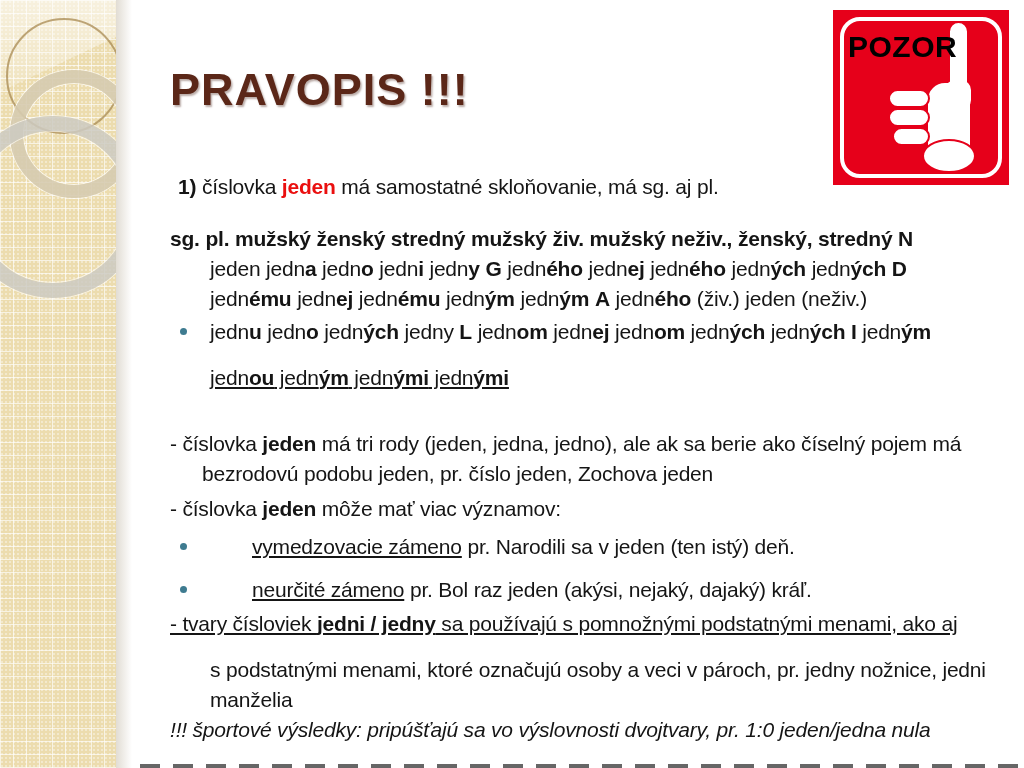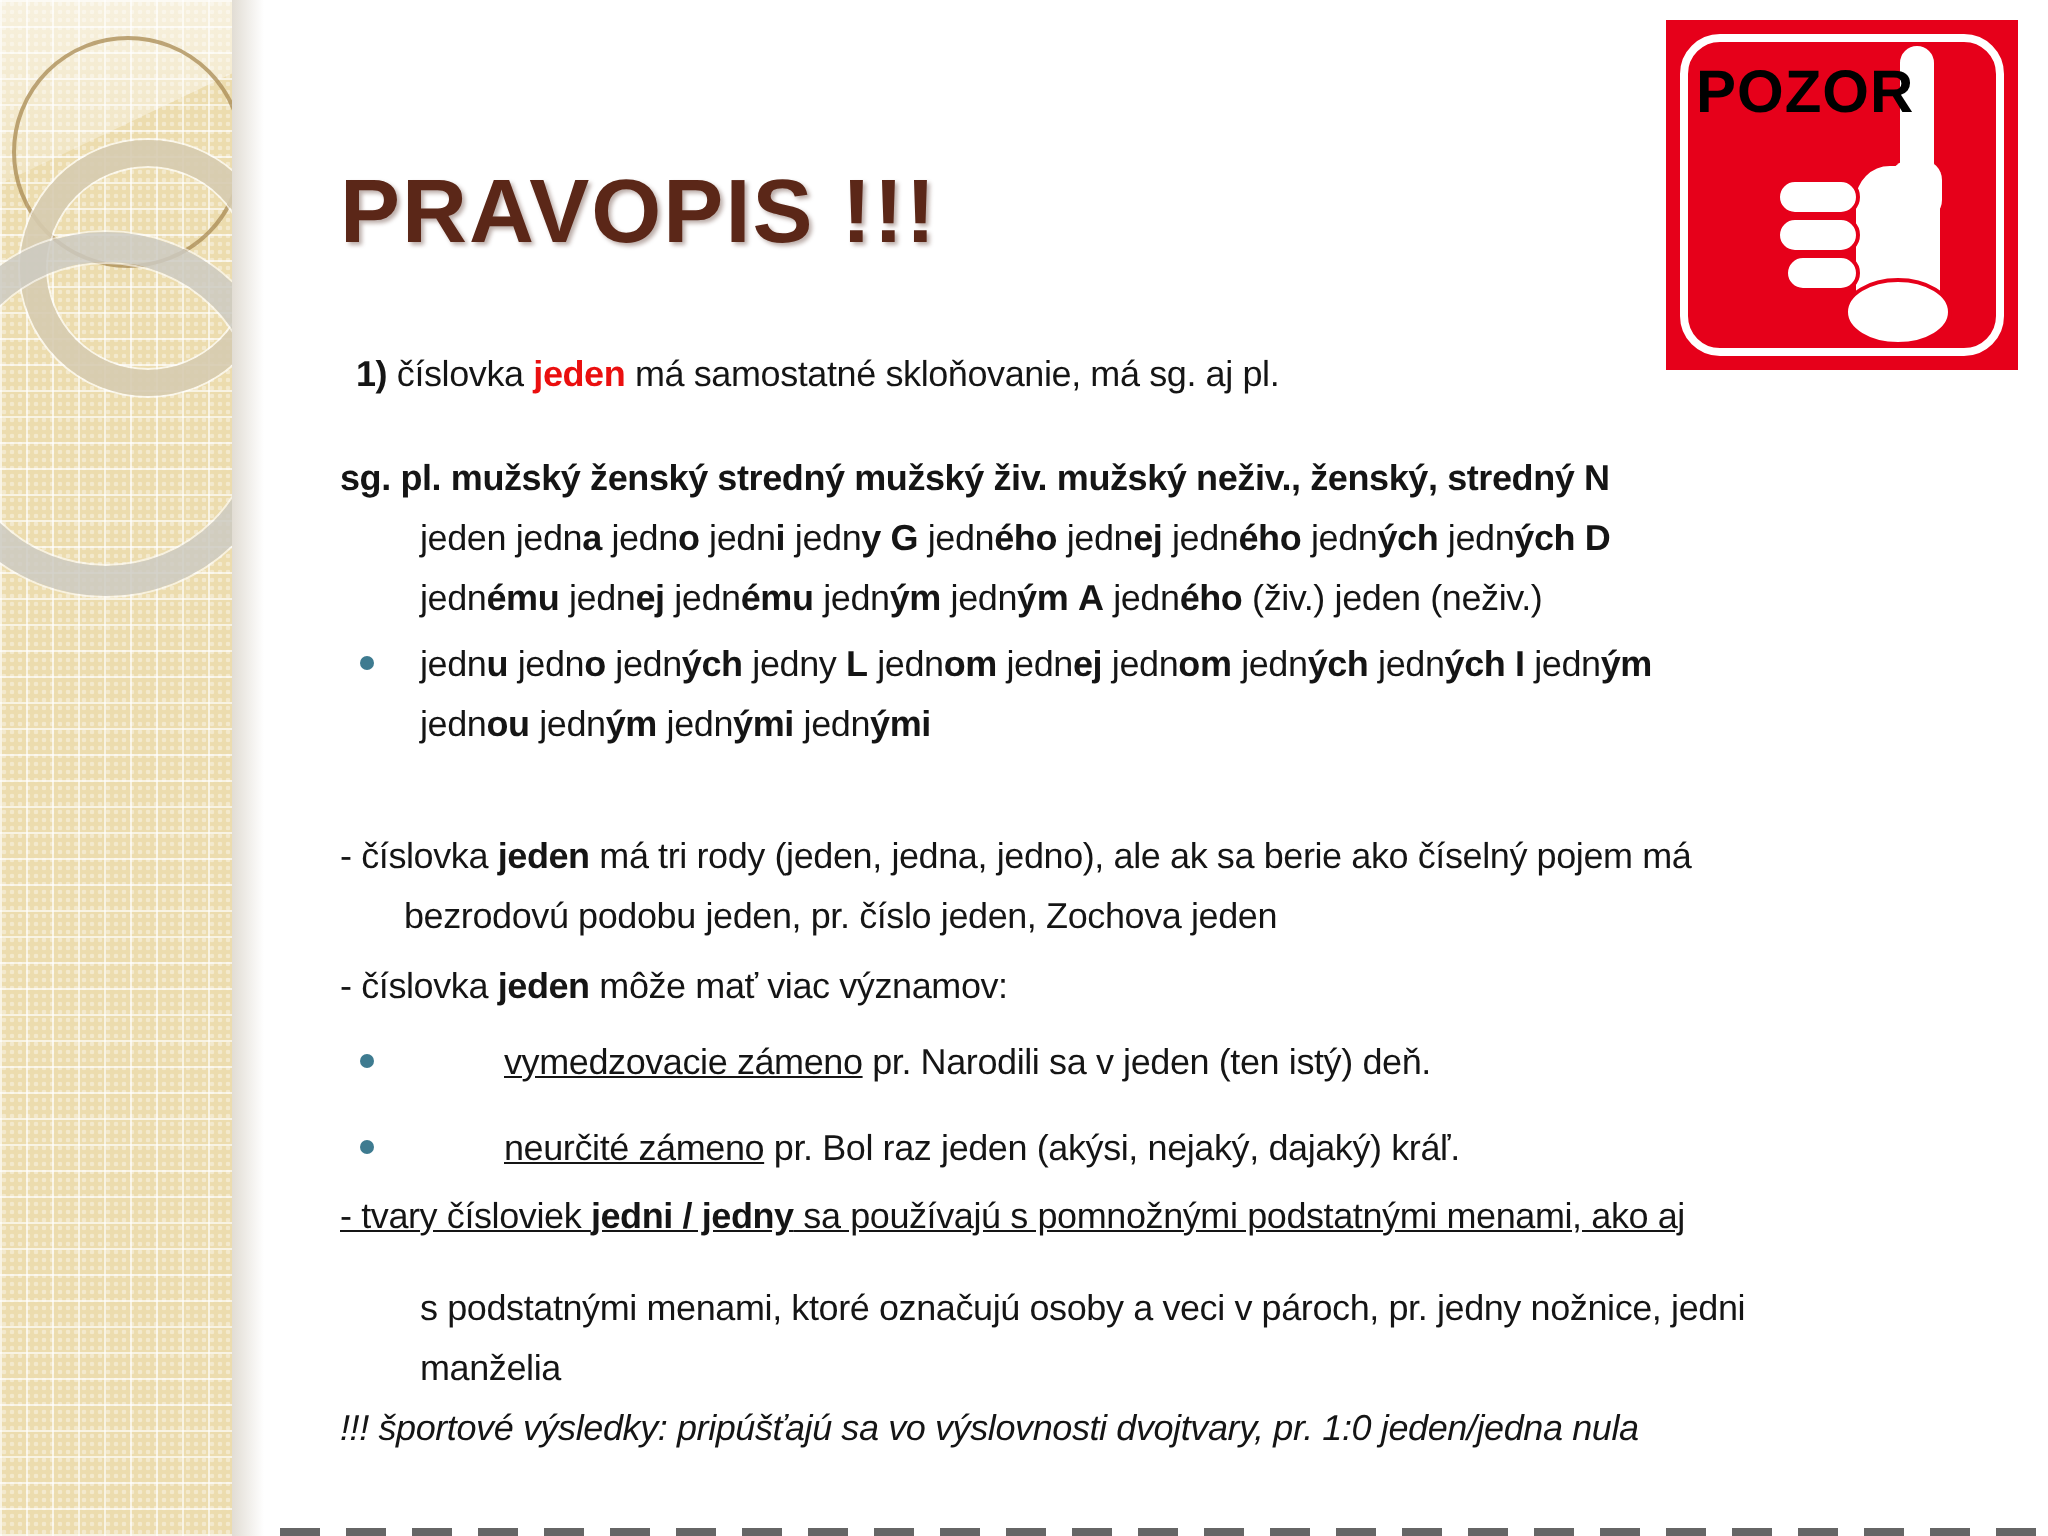"PRAVOPIS !!!" .title { top: 80px -> 64px }
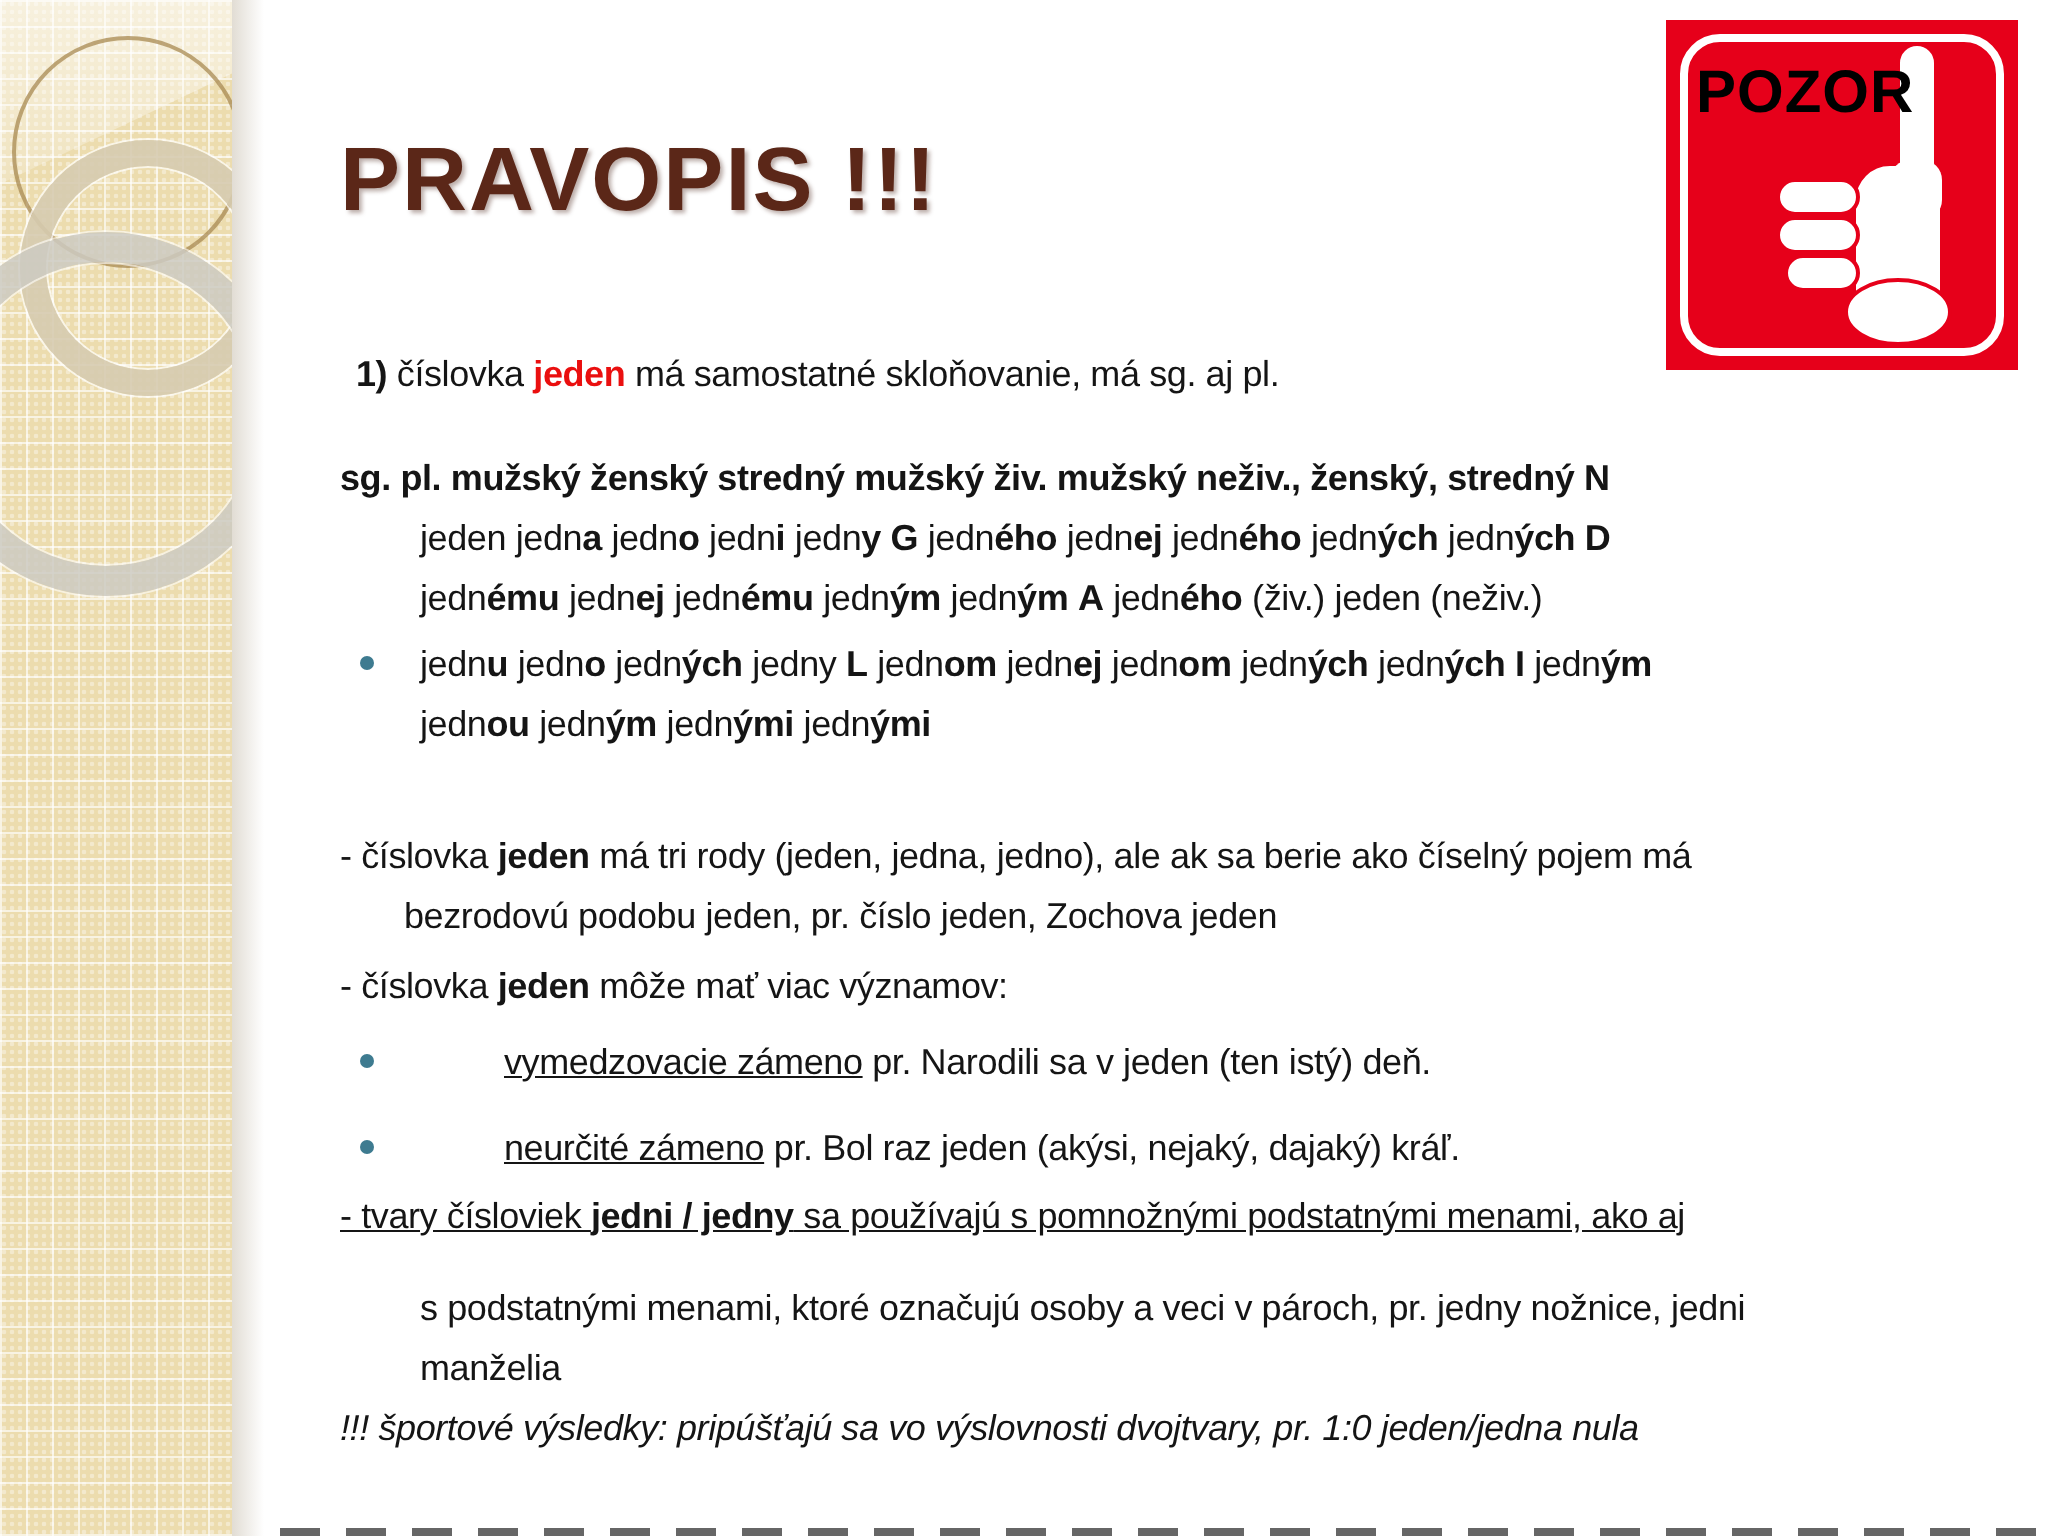"1) číslovka jeden má samostatné" .line { font-size: 18px -> 21px }
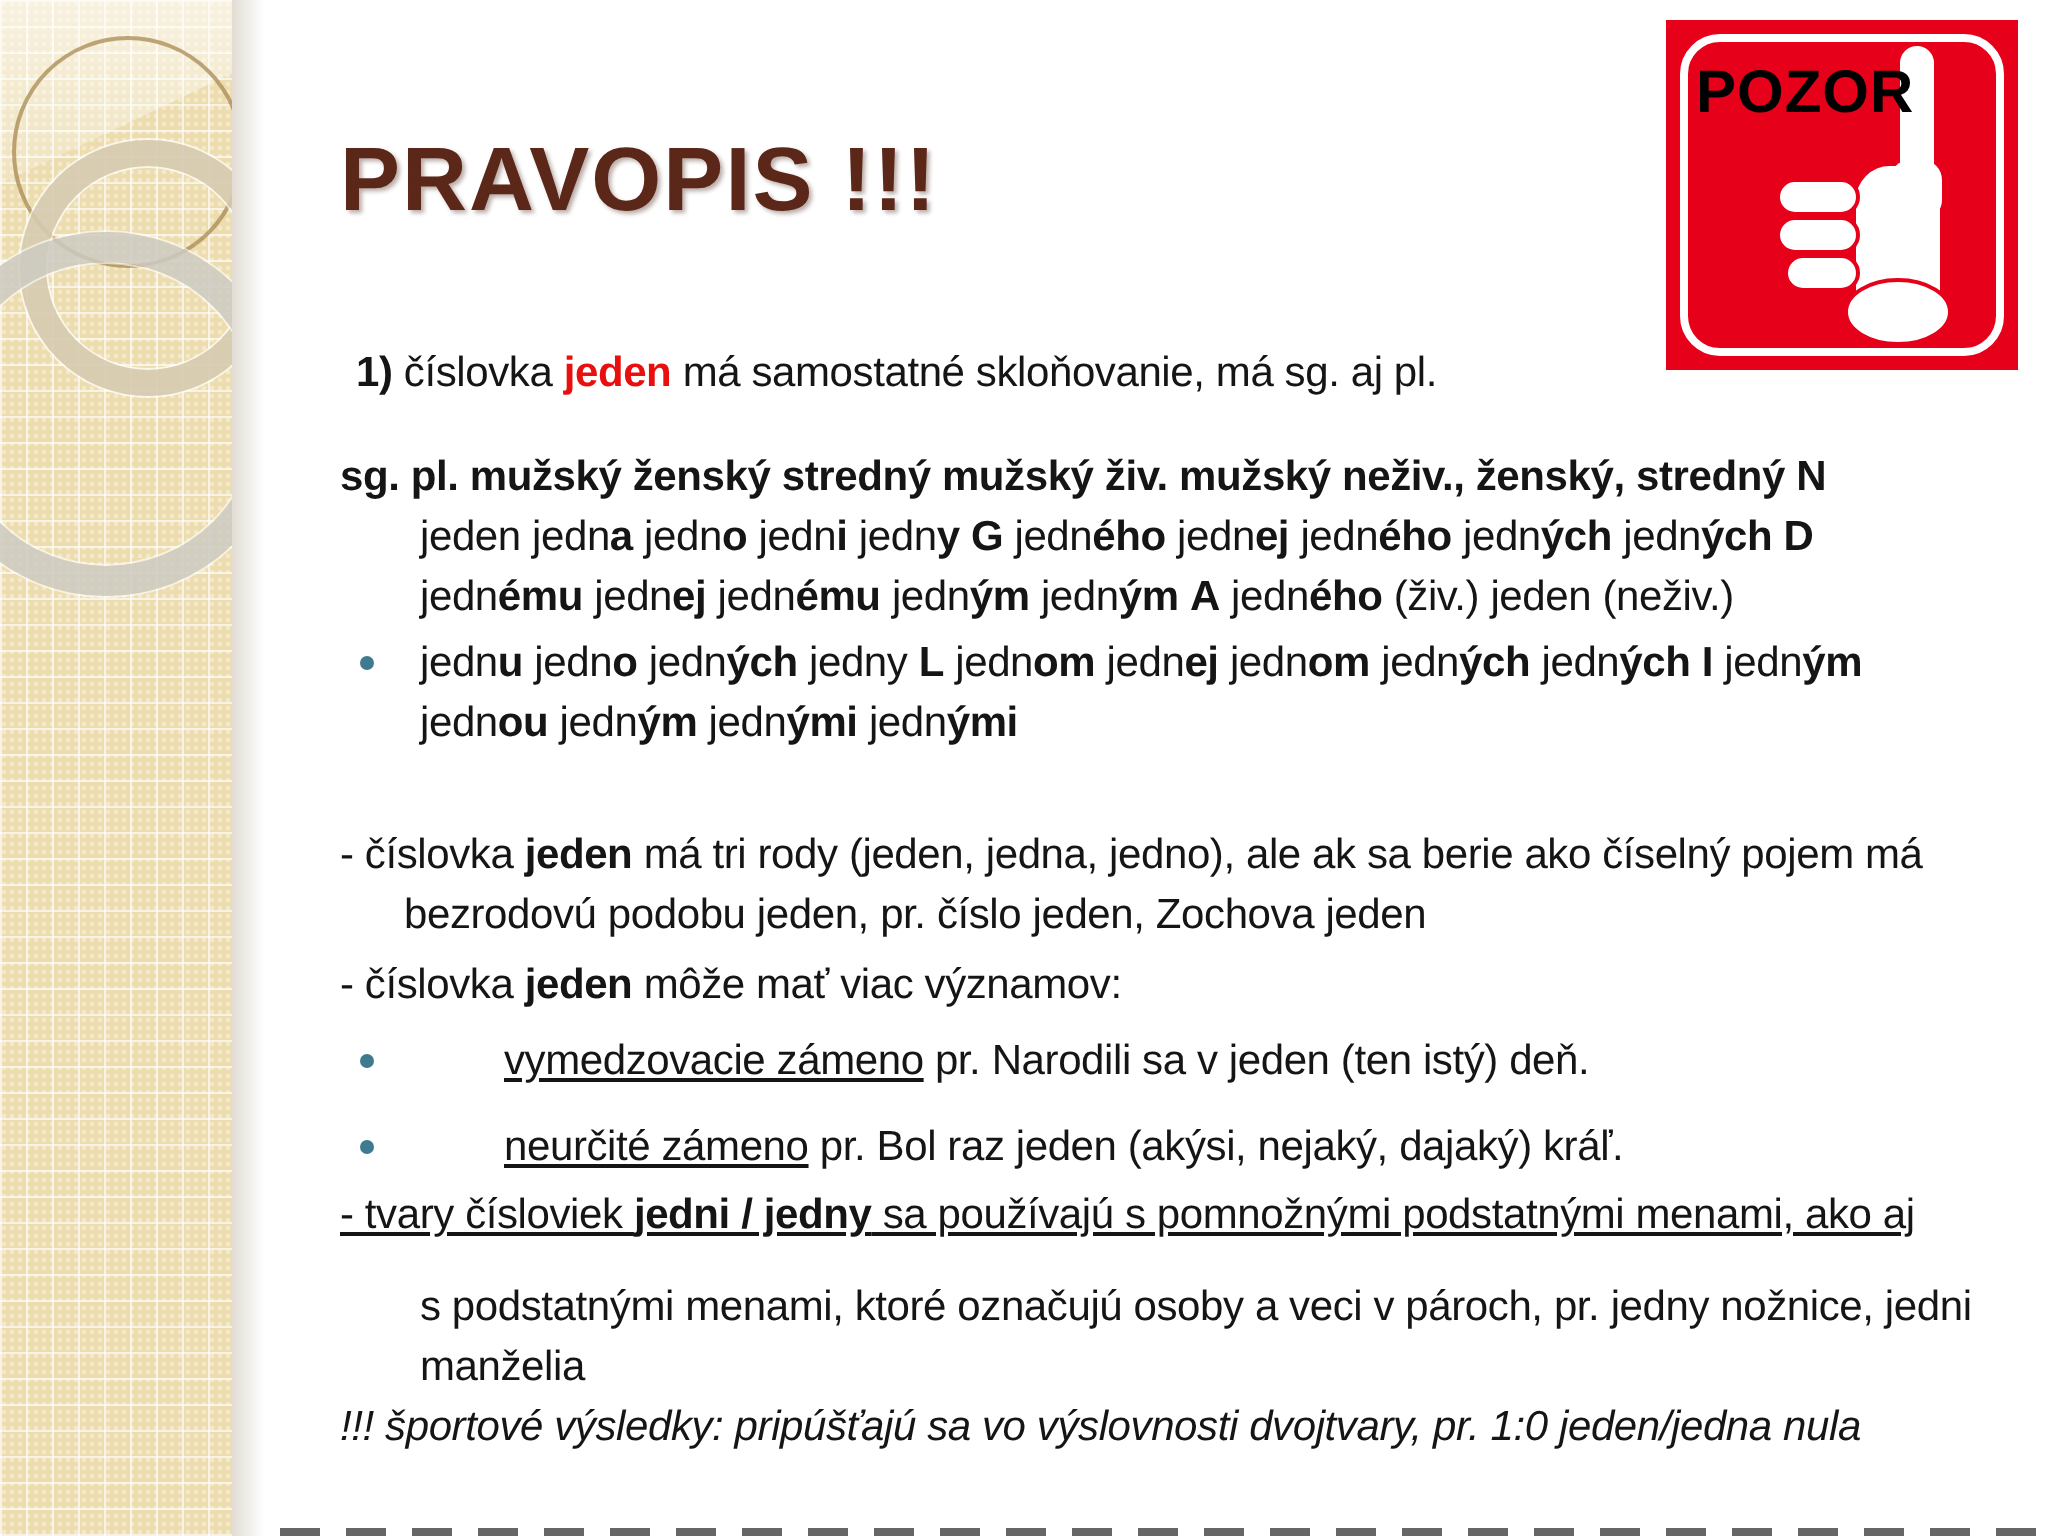"jednou jedným jednými jednými" div.line { margin-top: 0px -> 16px; text-decoration: none -> underline }
